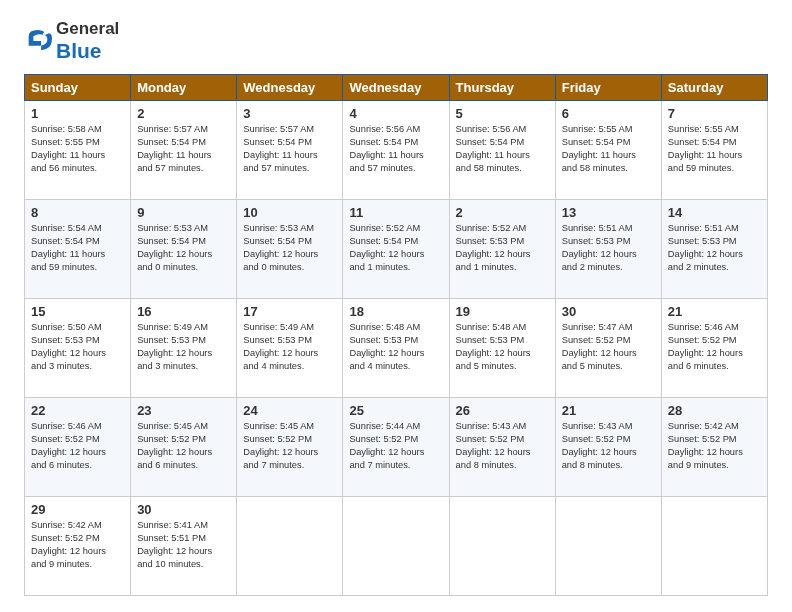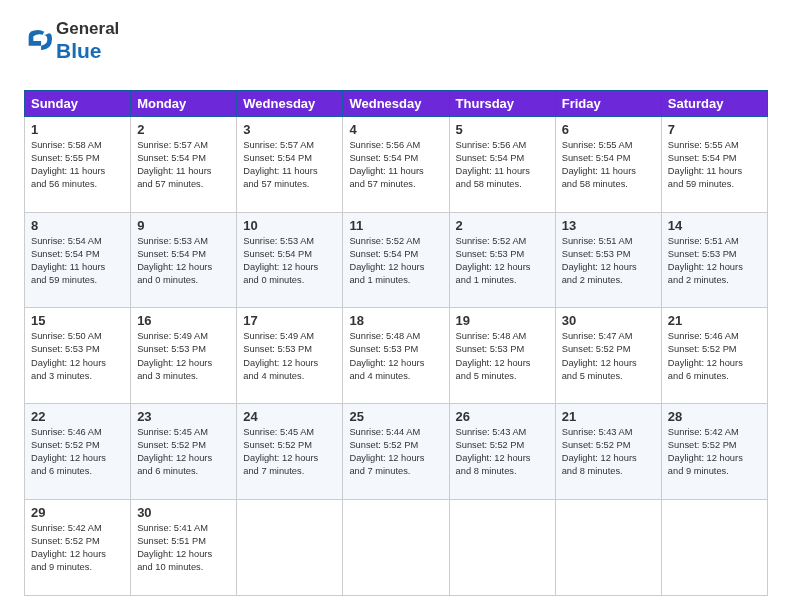"General" .header { margin-bottom: 28px -> 12px }
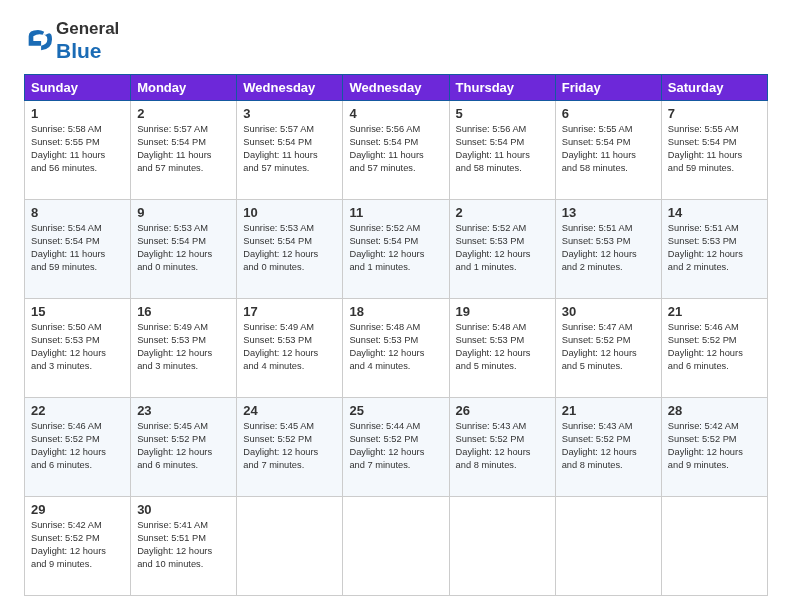"Sunday" .calendar thead tr th { background: #6d28d9 -> #a16207 }
